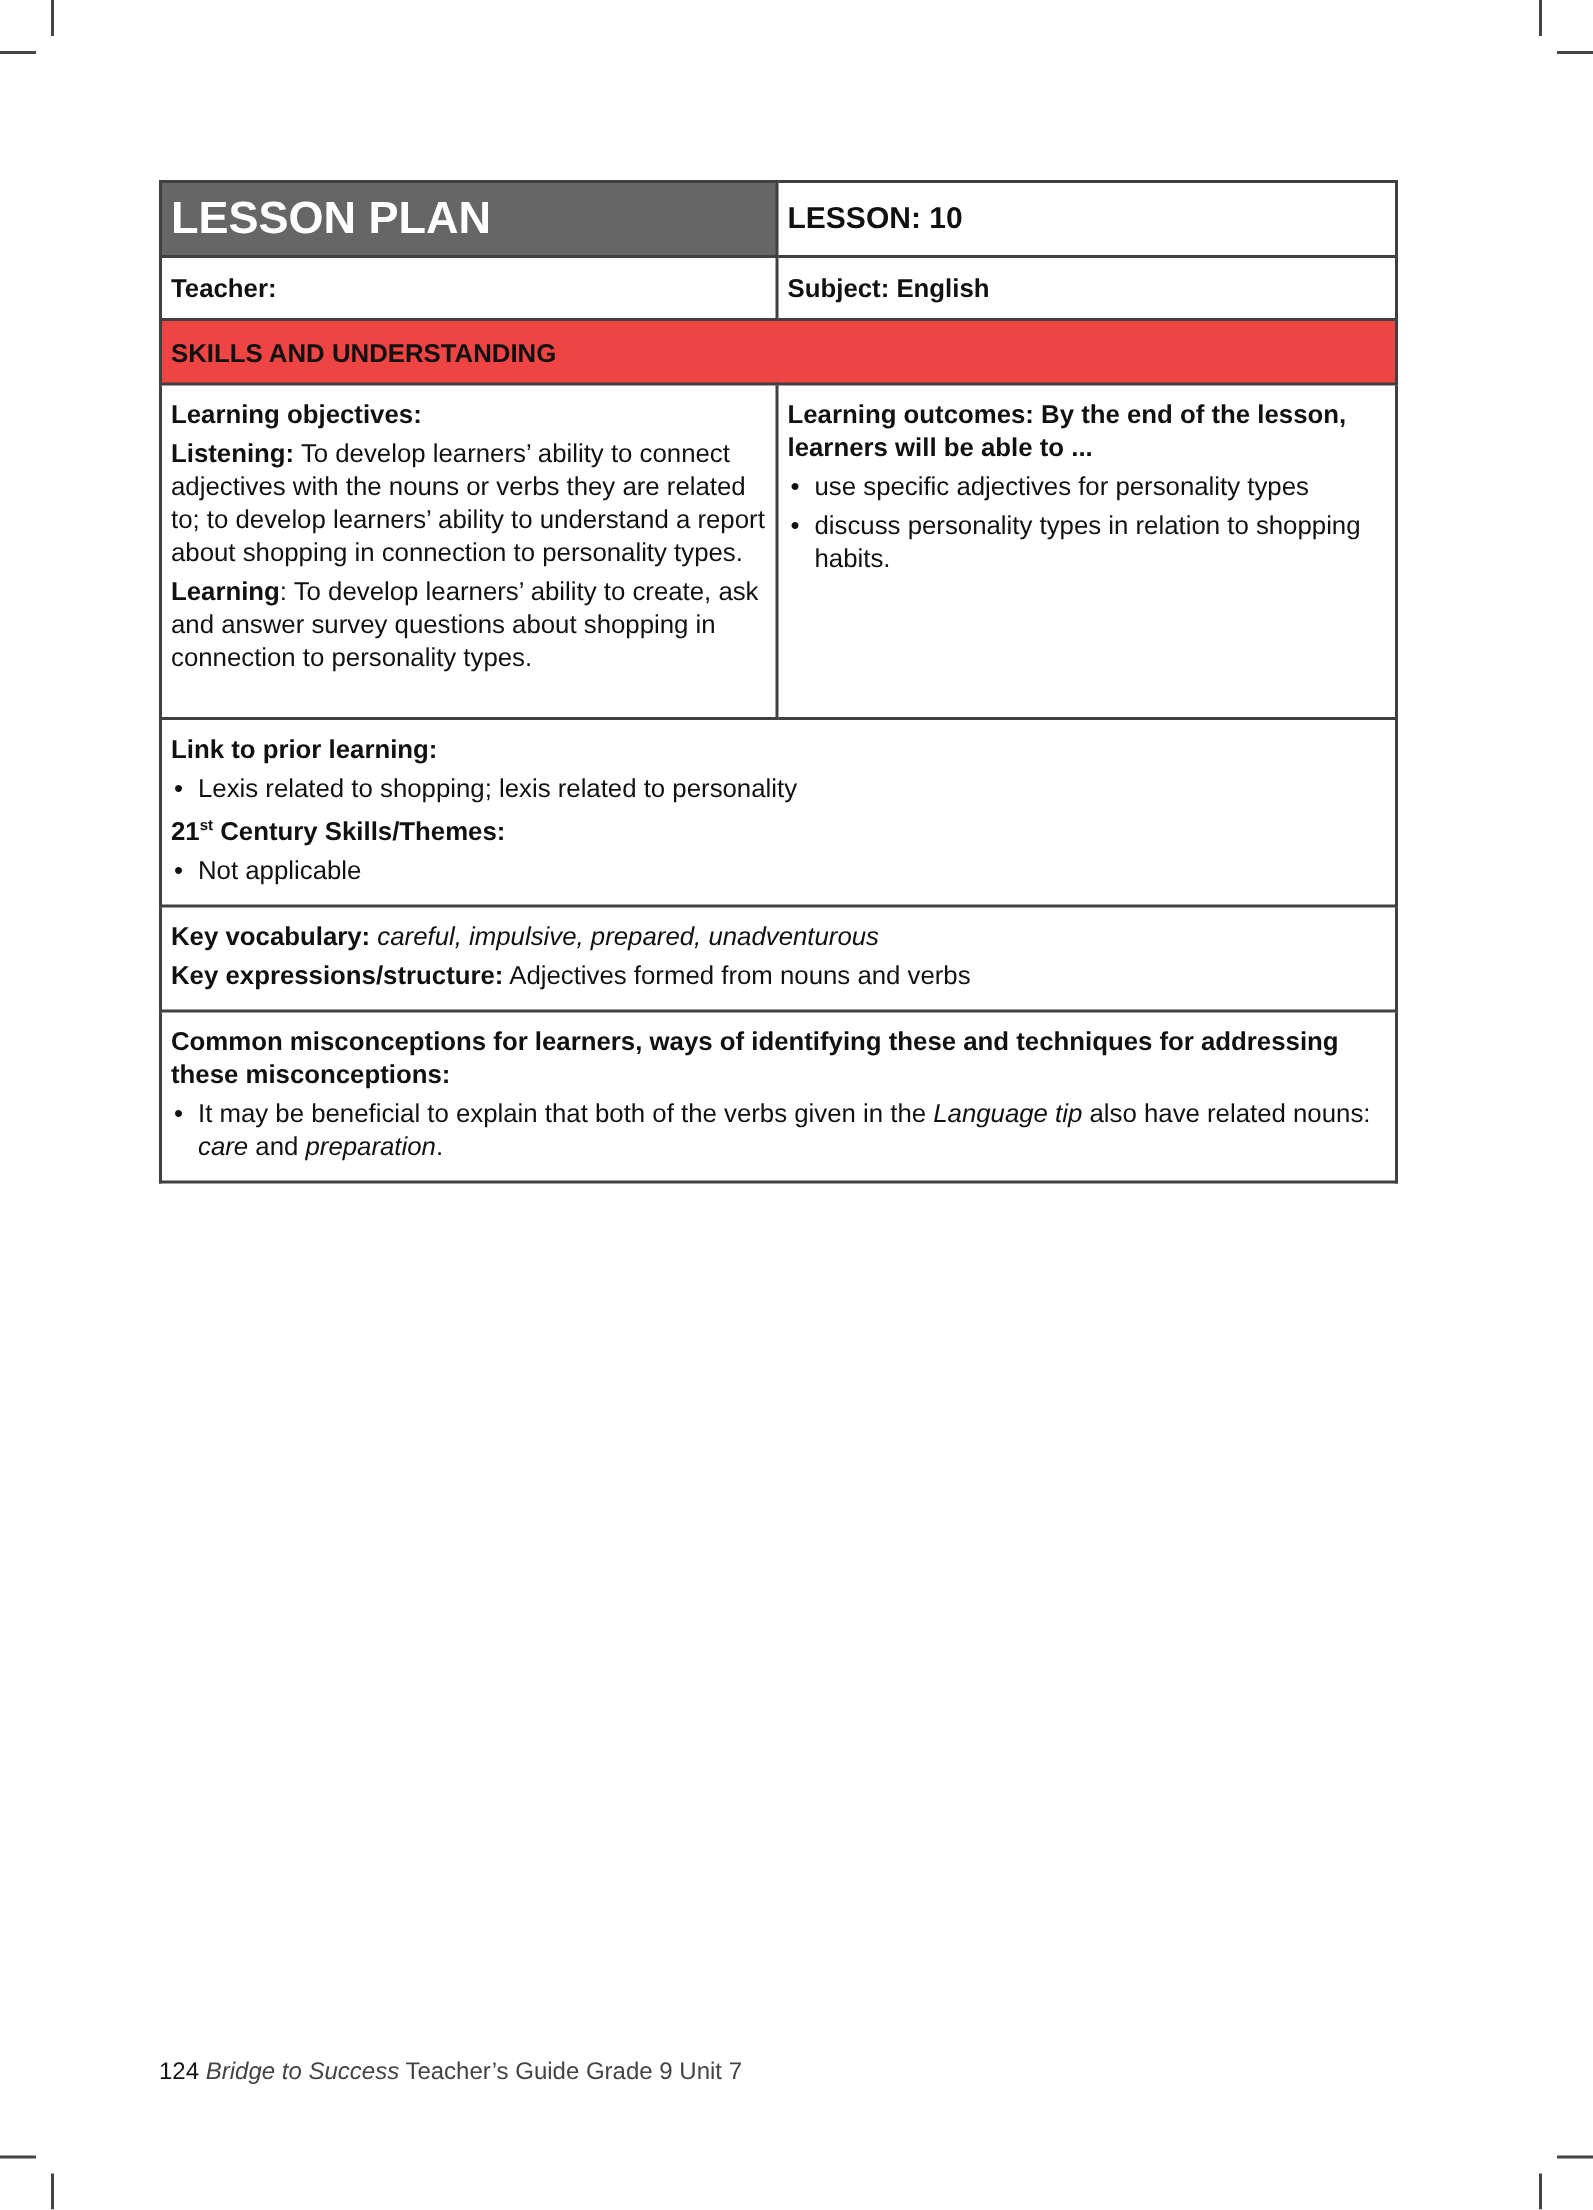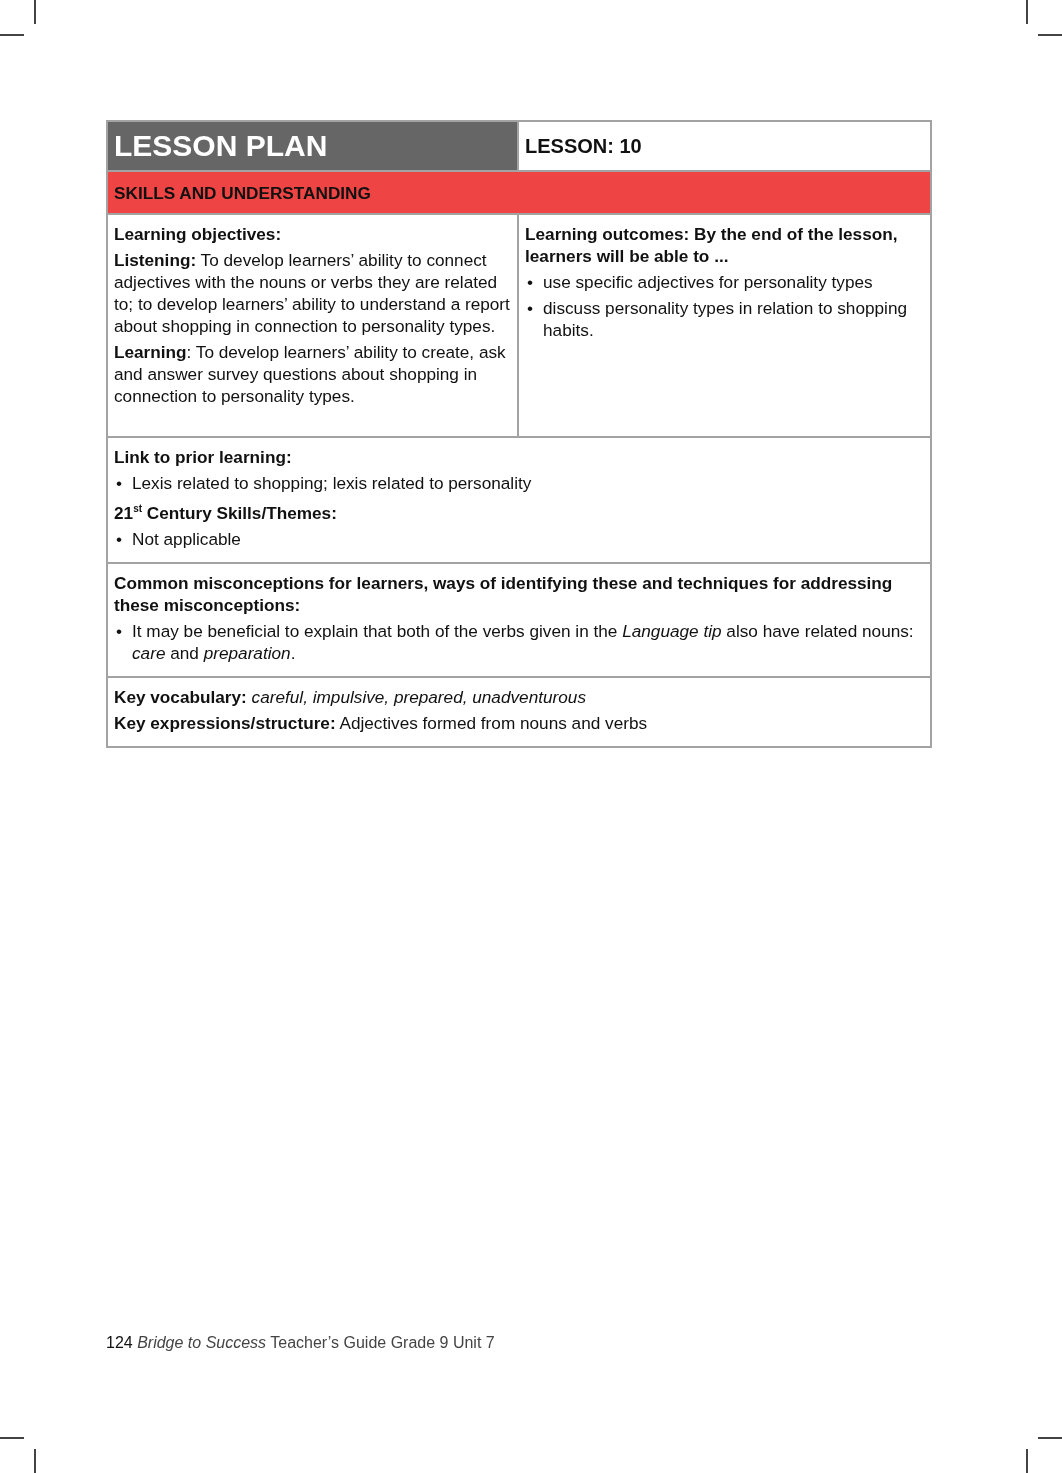"LESSON PLAN" table.plan td { border: 2px solid #a3a3a3 -> 2px solid #404040 }
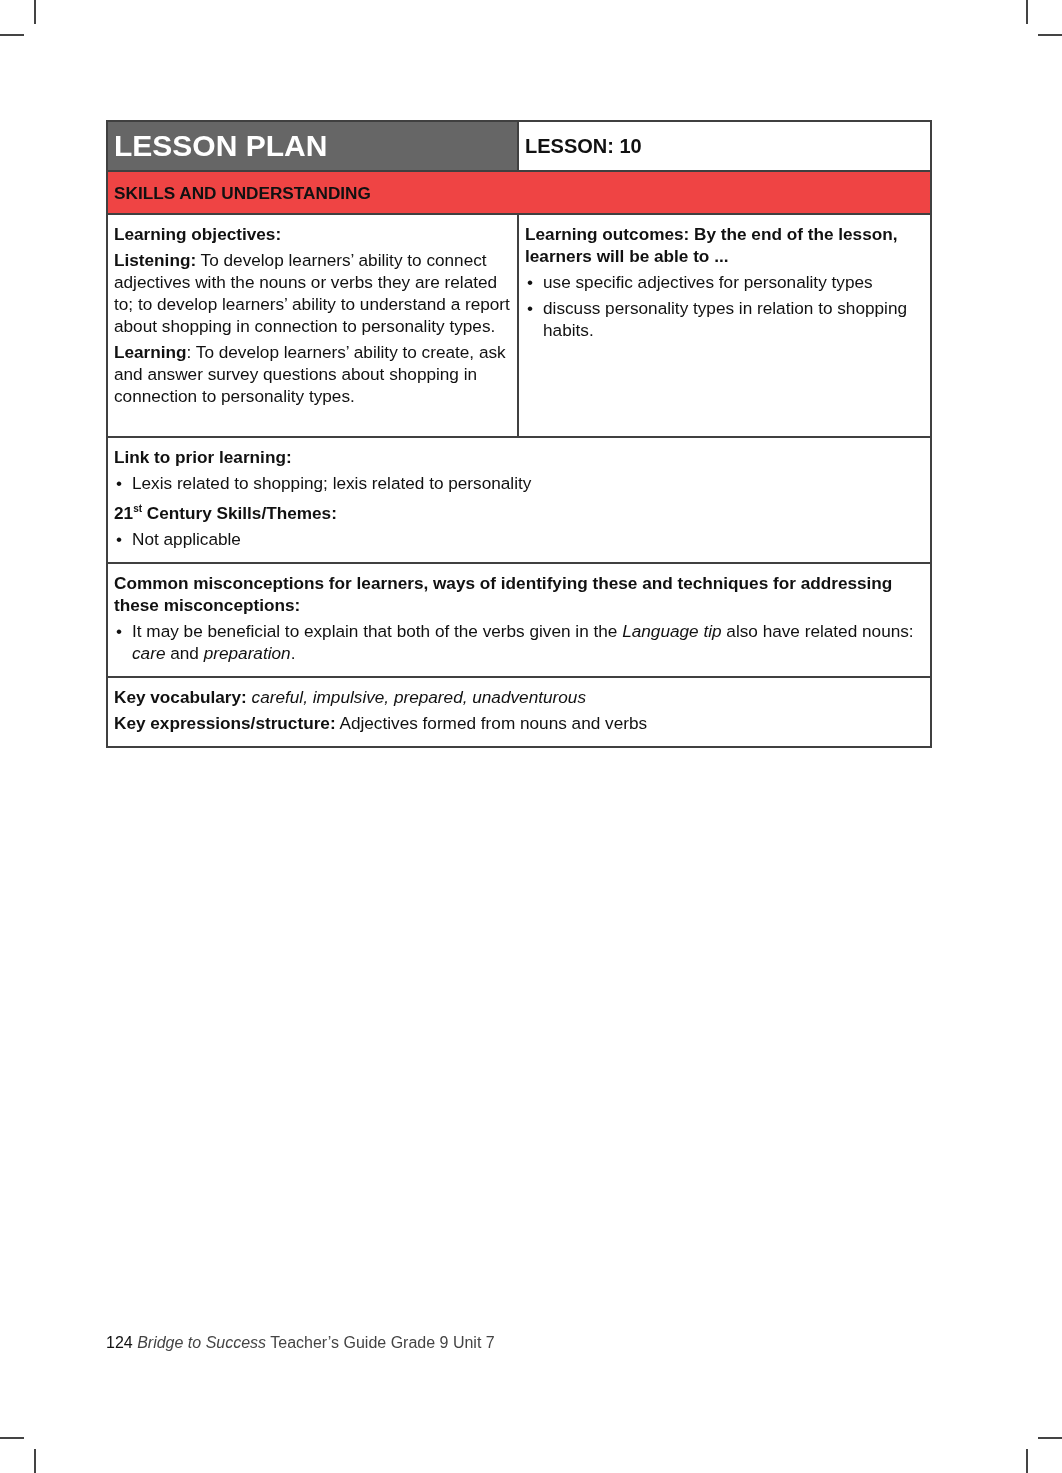"Teacher:" tr { html: none -> <tr> <td>Teacher:</td> <td>Subject: English</td> </tr> }
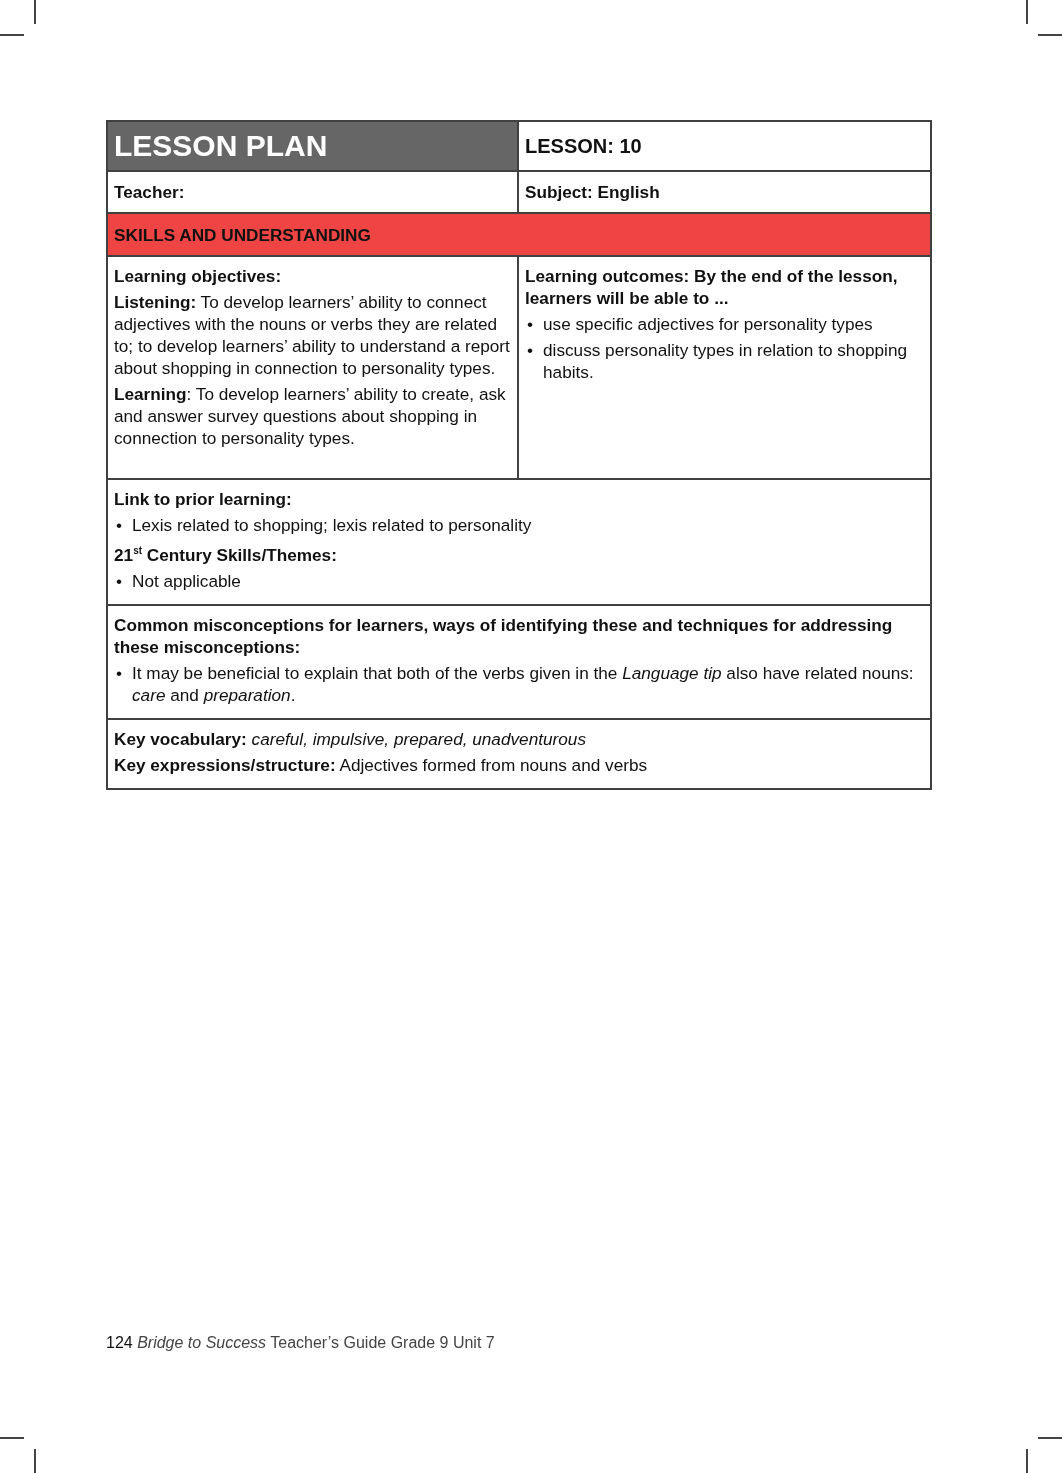"Common misconceptions for learners, ways" tr { order: before "Key vocabulary: careful, impulsive," -> after "Key vocabulary: careful, impulsive," }
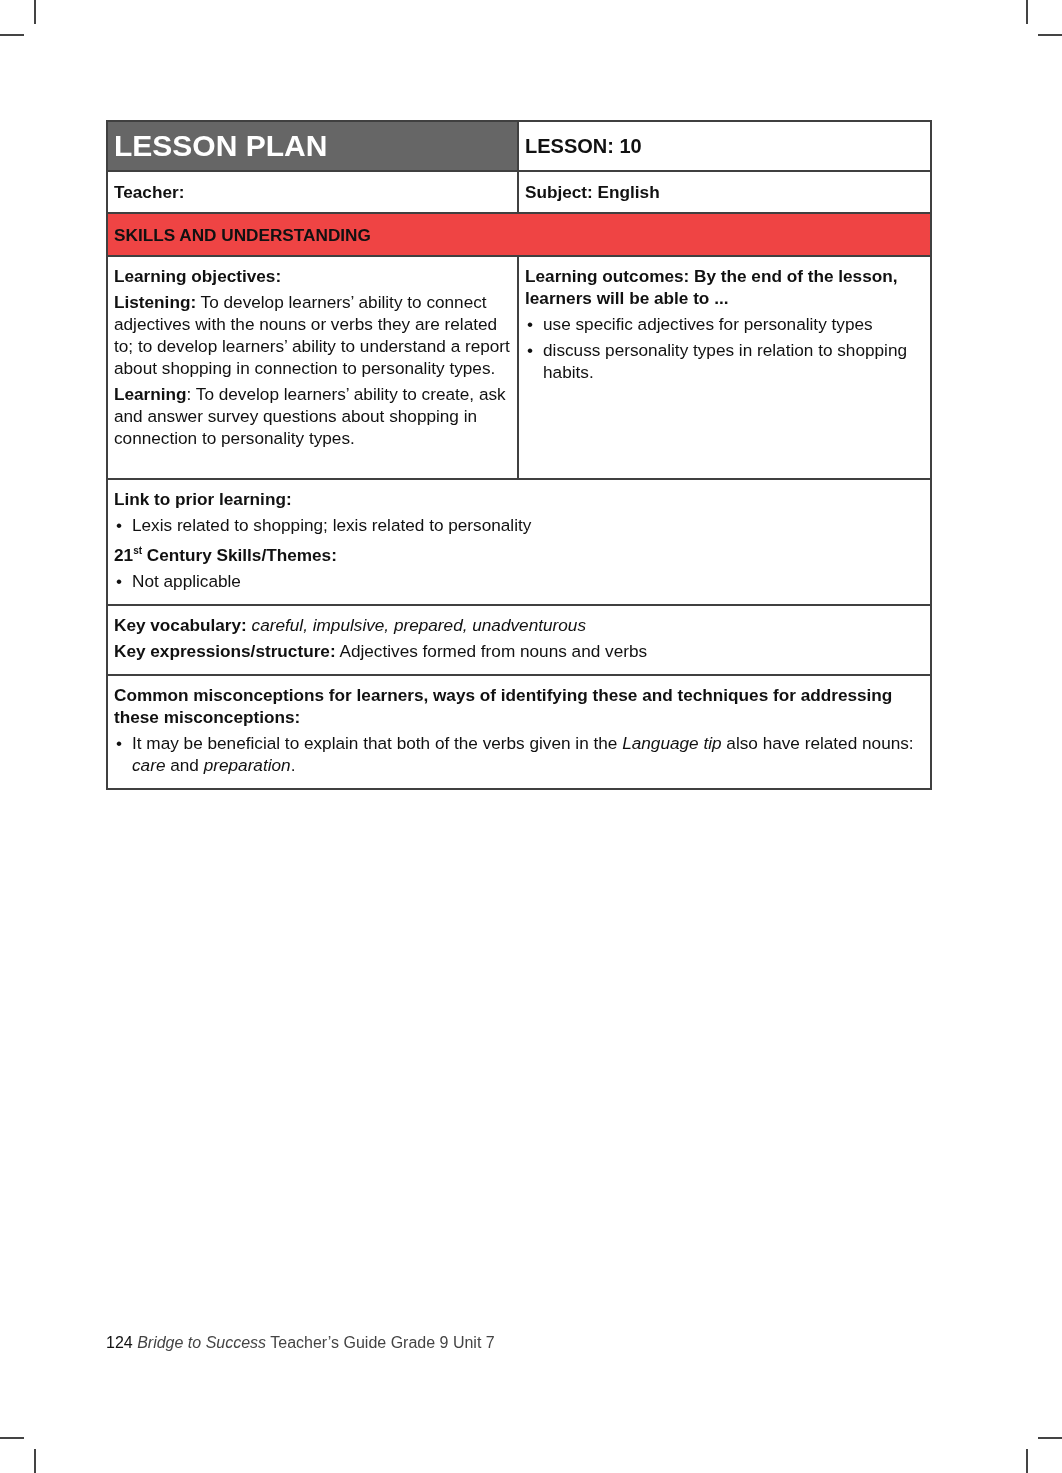"124 Bridge to Success Teacher’s" .footer { top: 1334px -> 1373px }
